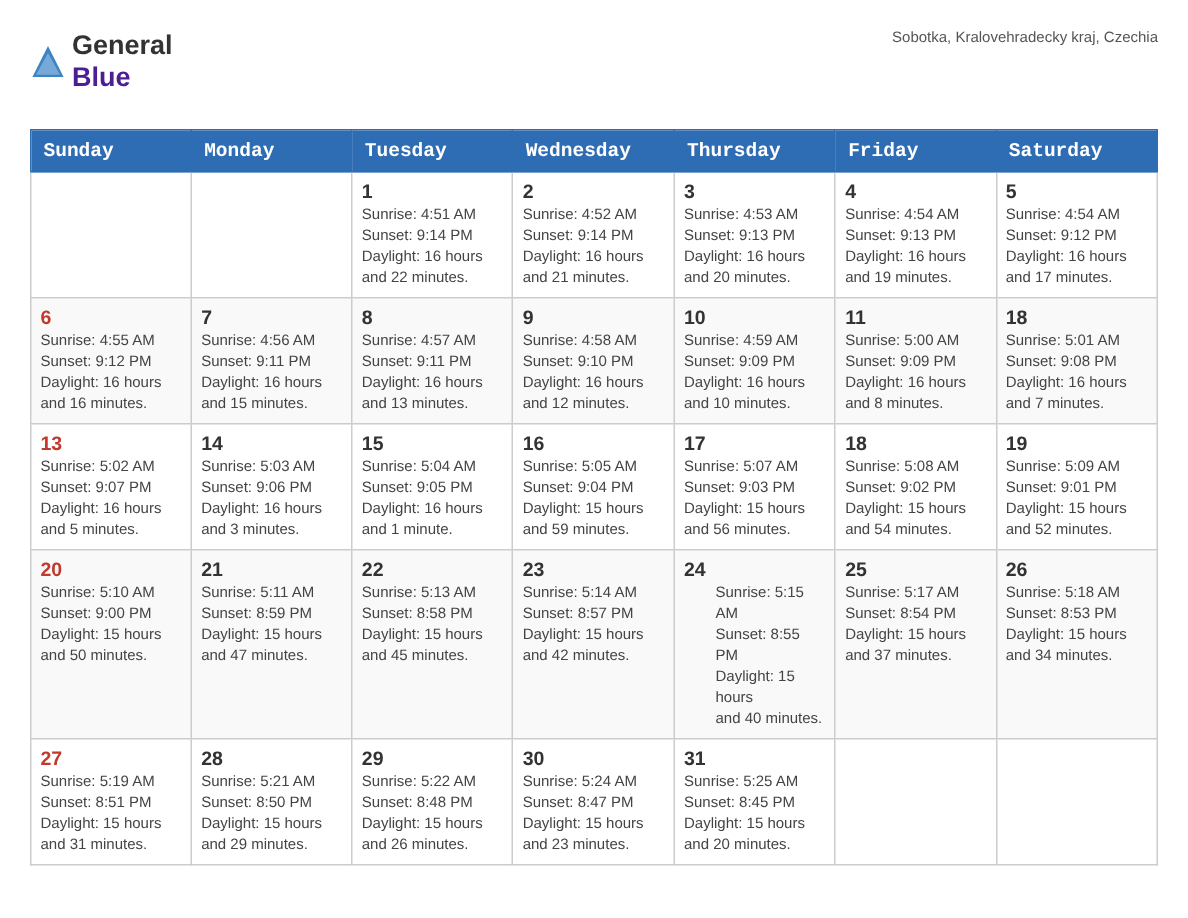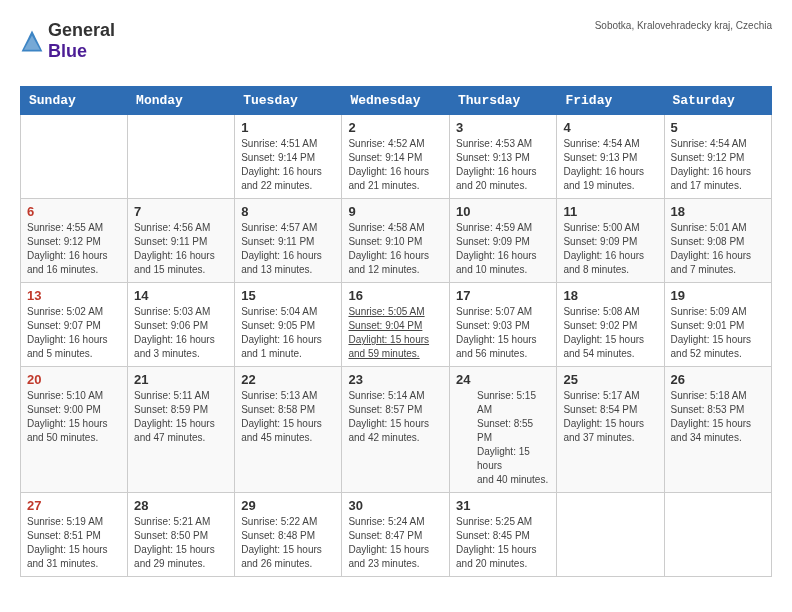"Sunrise: 5:05 AM" div.day-info { text-decoration: underline -> none }
